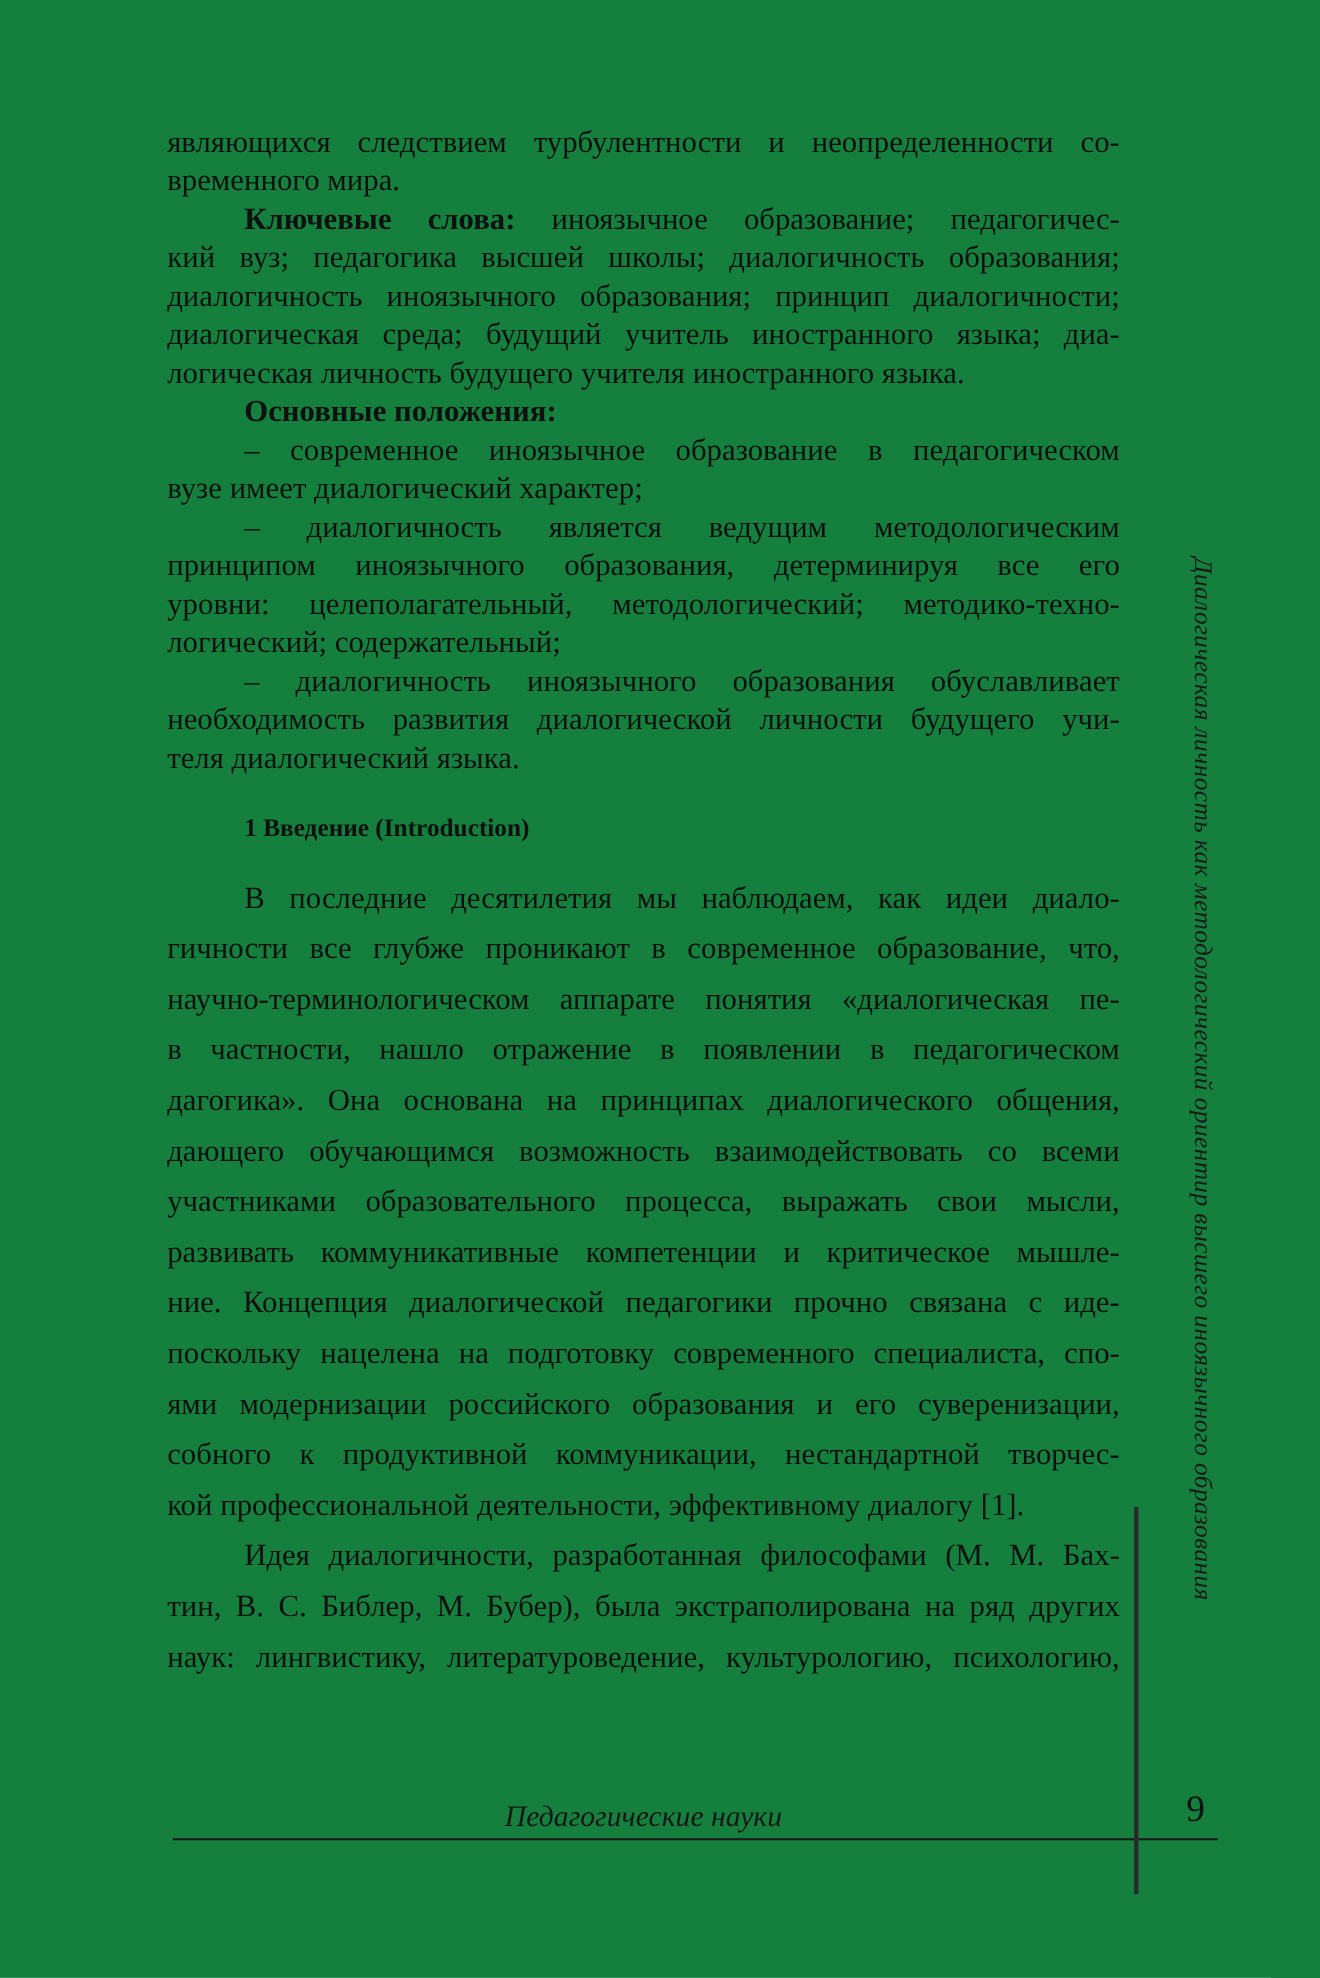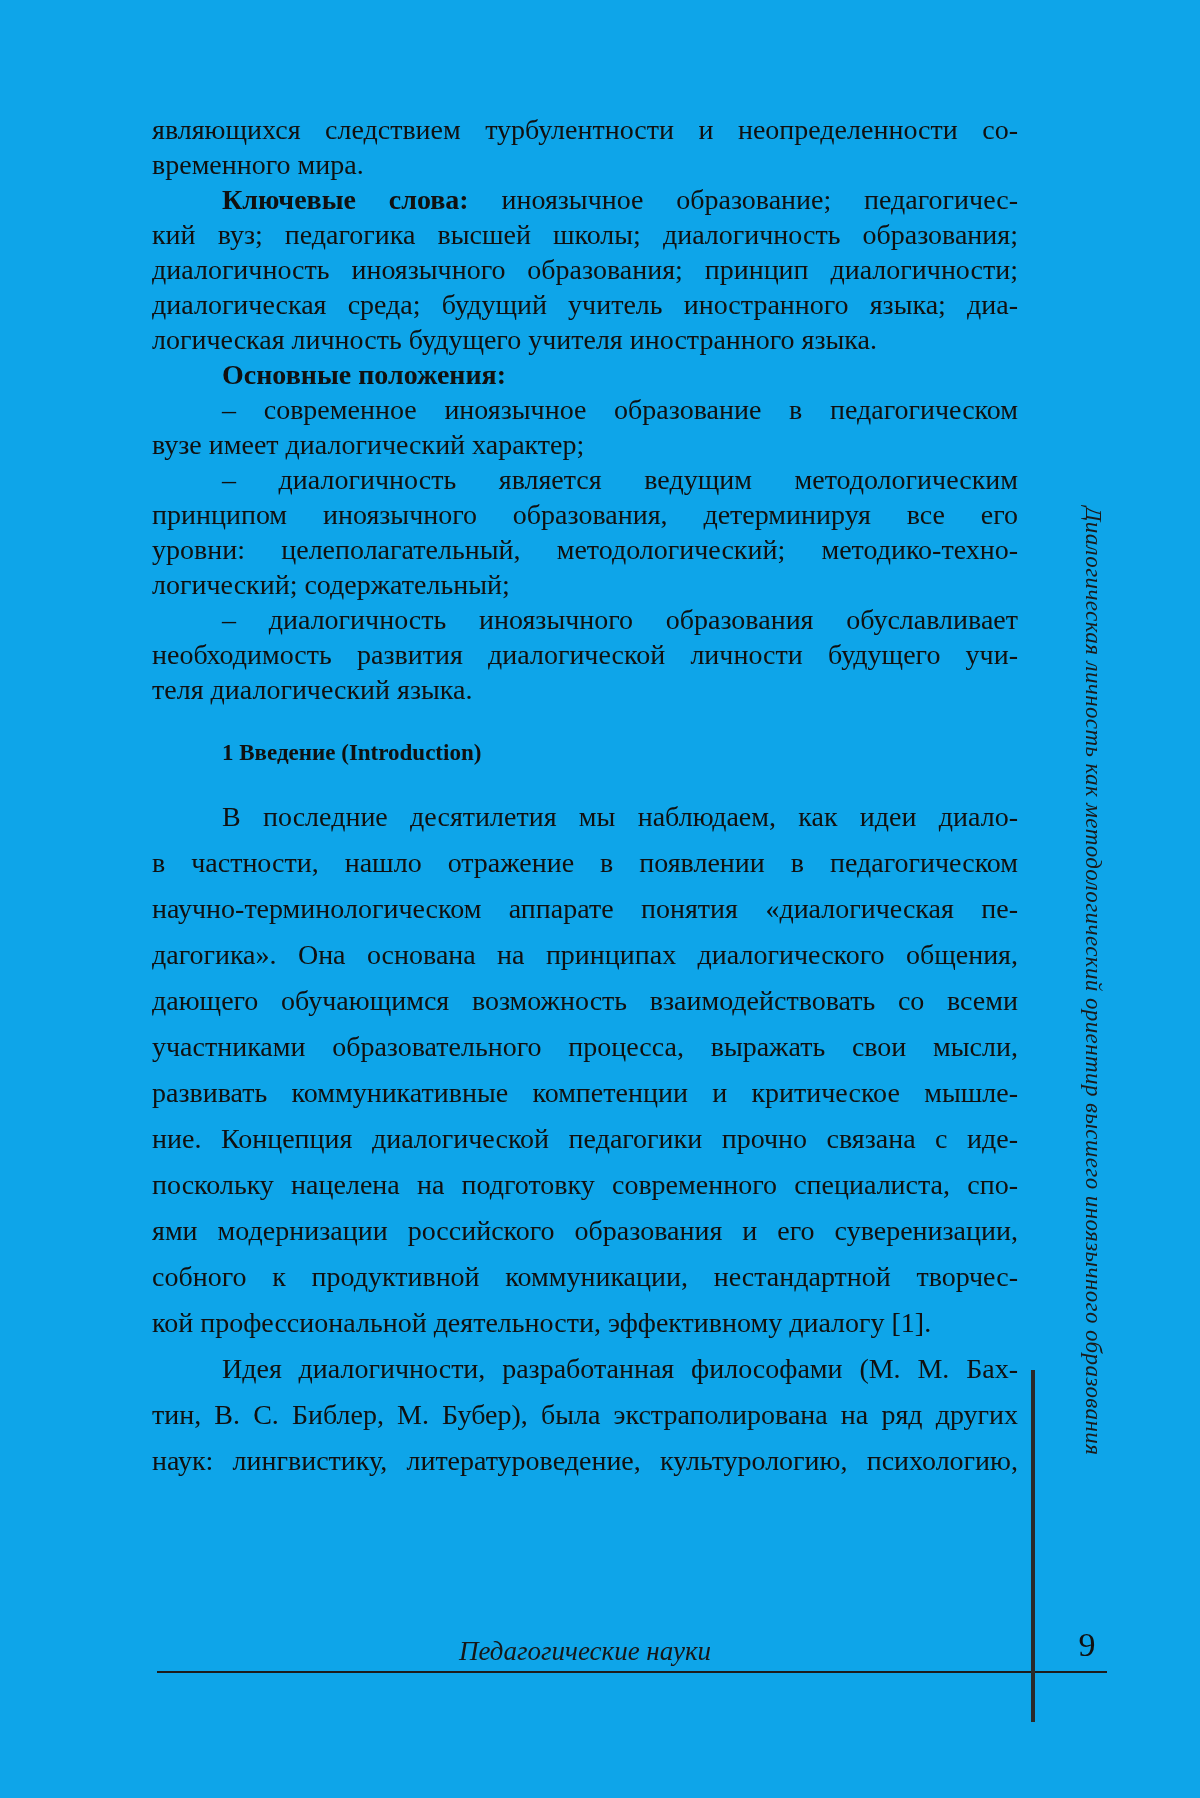"являющихся следствием турбулентности и" .page { background: #0ea5e9 -> #15803d }
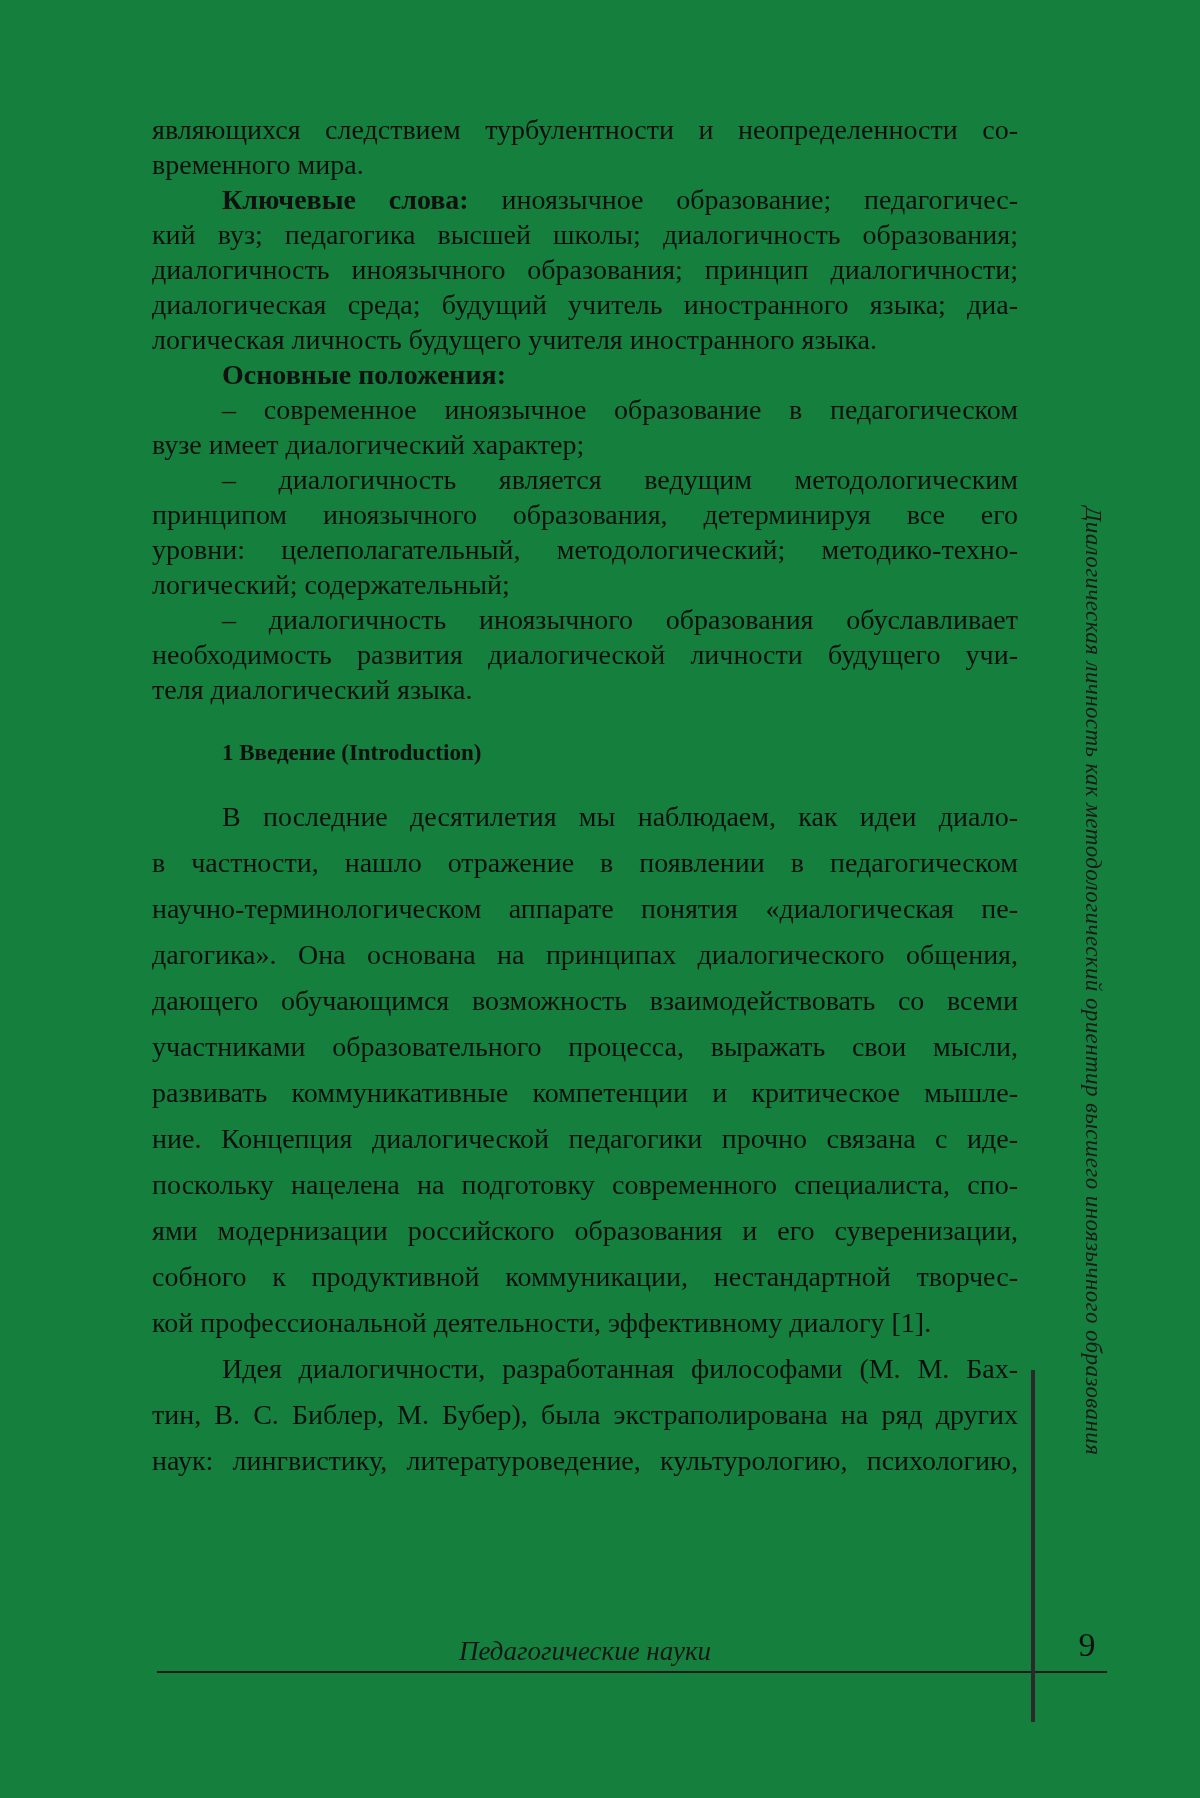"гичности все глубже проникают в" div.line { html: none -> <div>гичности все глубже проникают в современное образование, что,</div> }
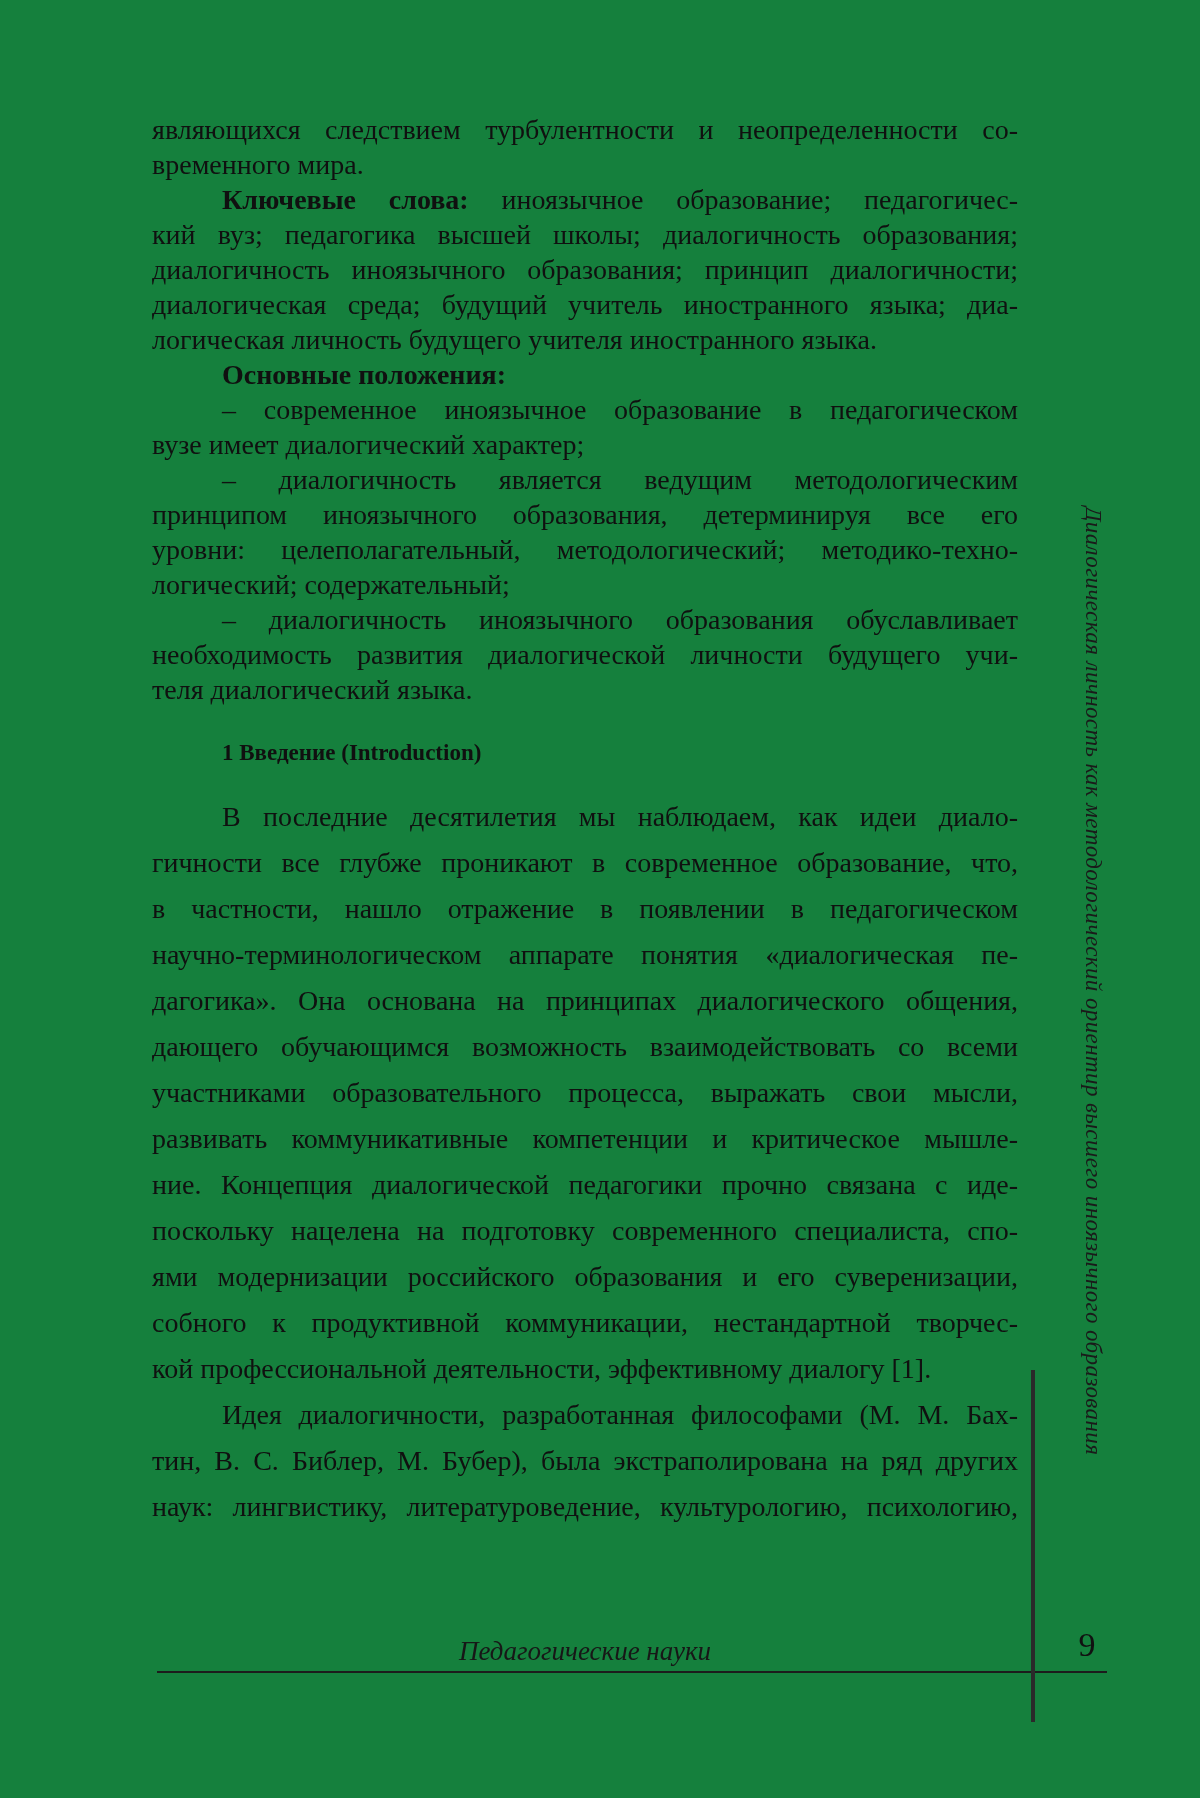"в частности, нашло отражение в" div.line { order: before "научно-терминологическом аппарате" -> after "научно-терминологическом аппарате" }
